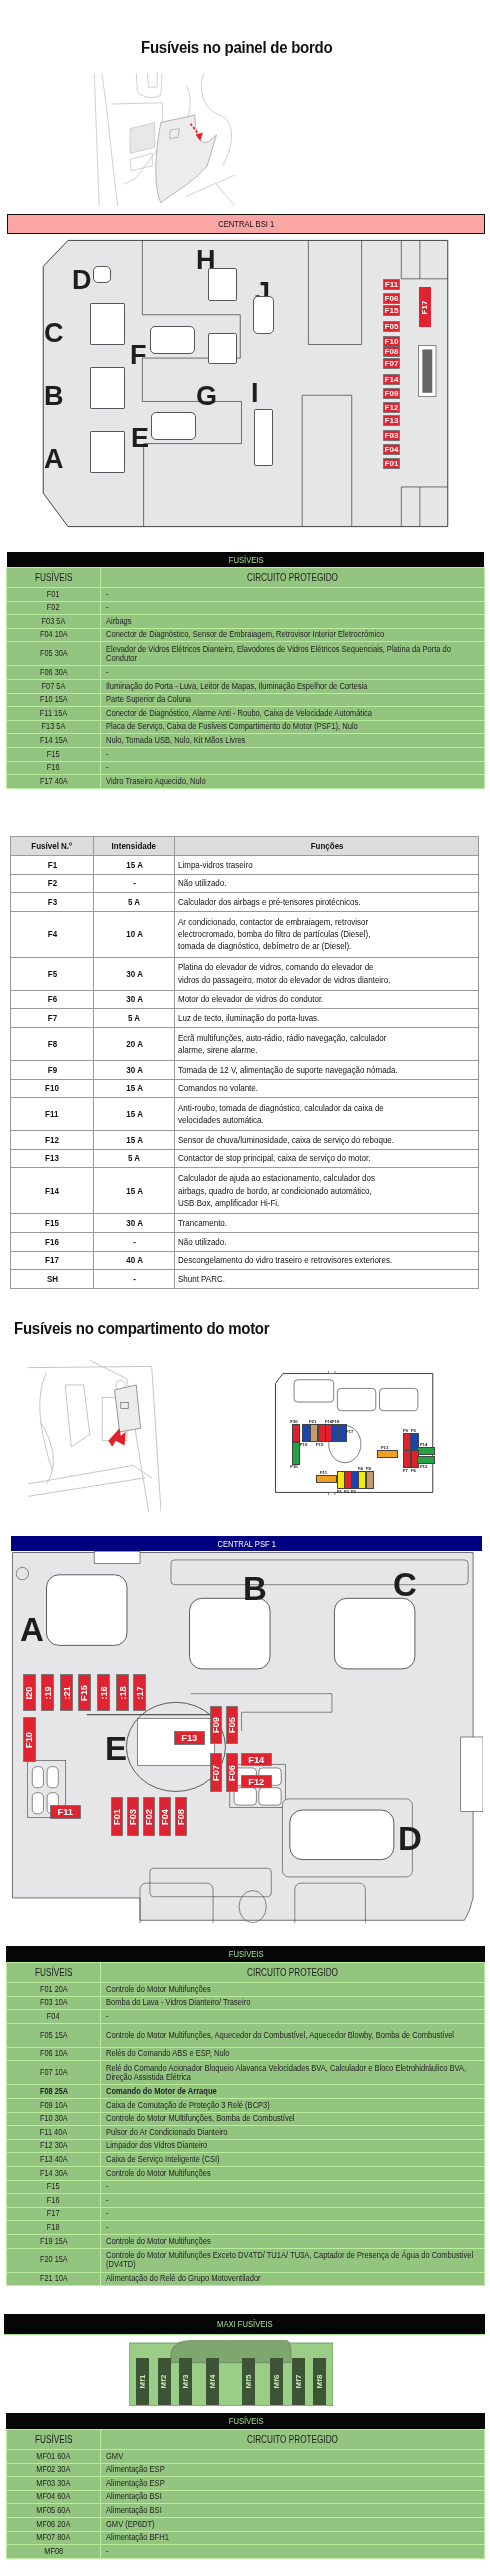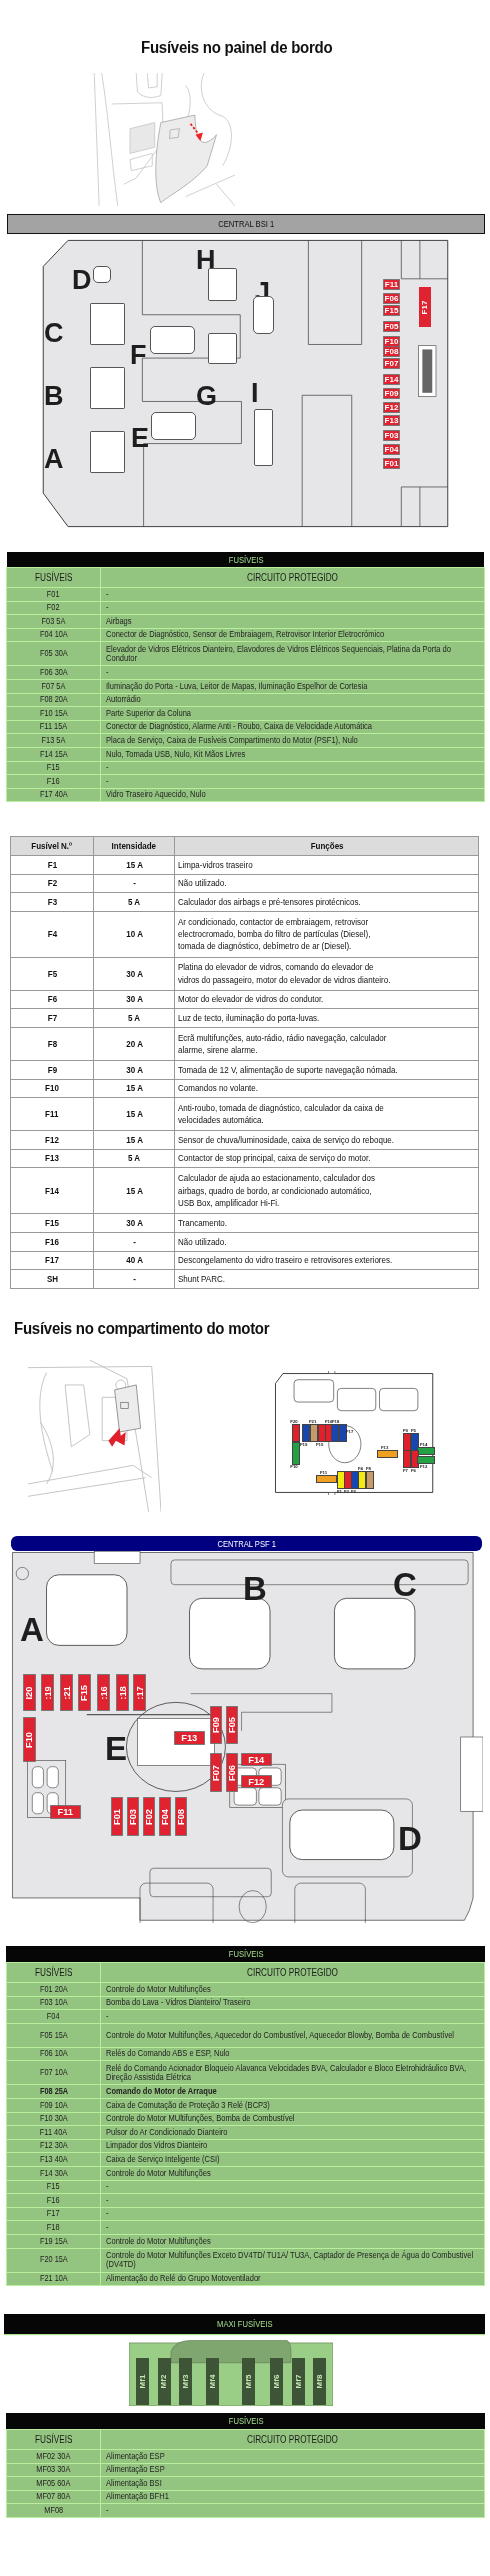"CENTRAL BSI 1" .bar-yellow { background: #a3a3a3 -> #fca5a5 }
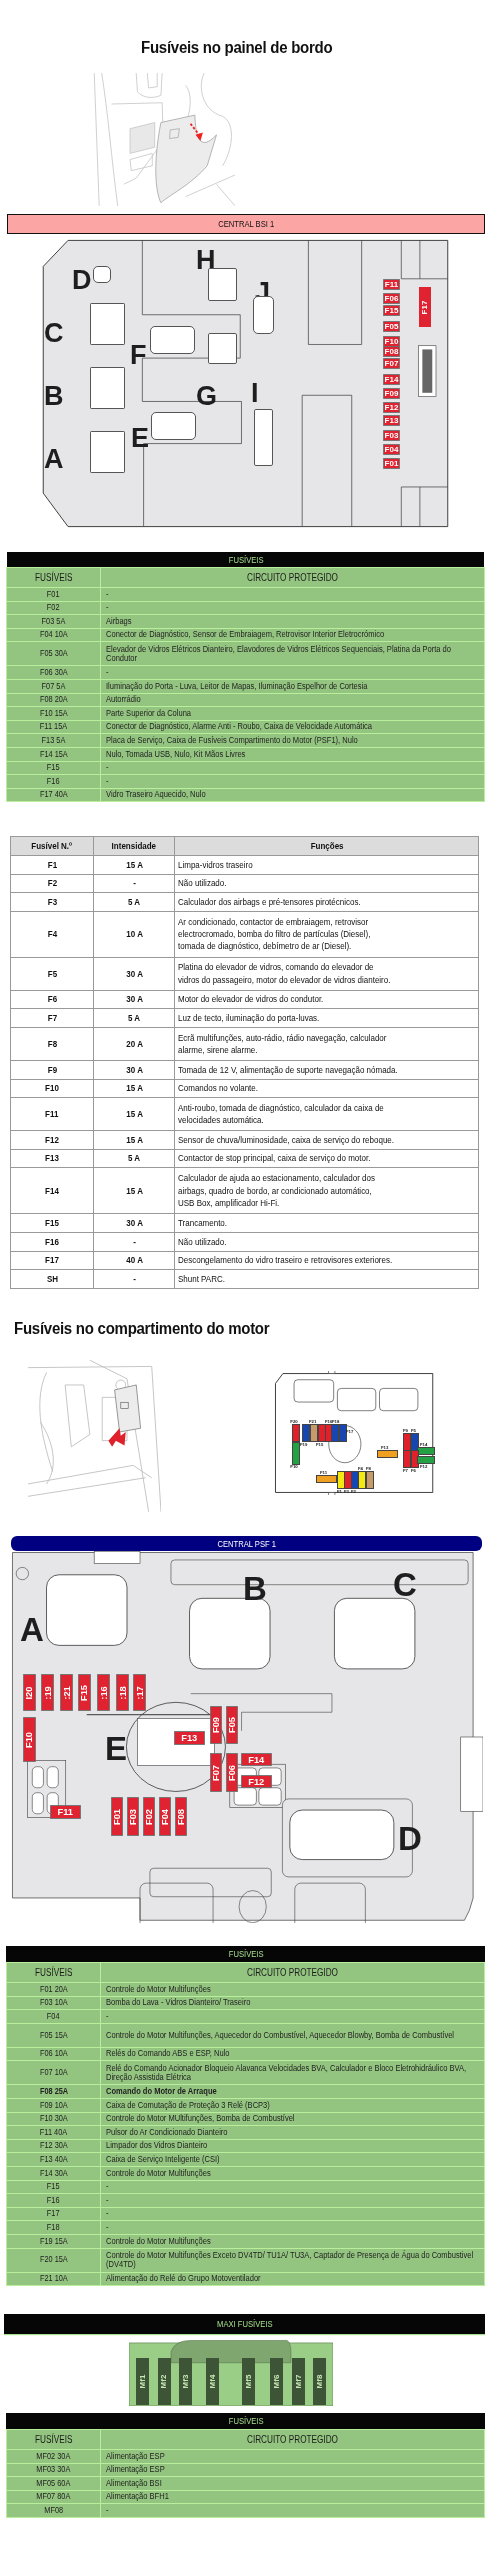"F08 20A" tr { html: <tr> <td><span>F08 20A</span></td> <td> <div>Autorrádio</div> </td> </tr> -> none }
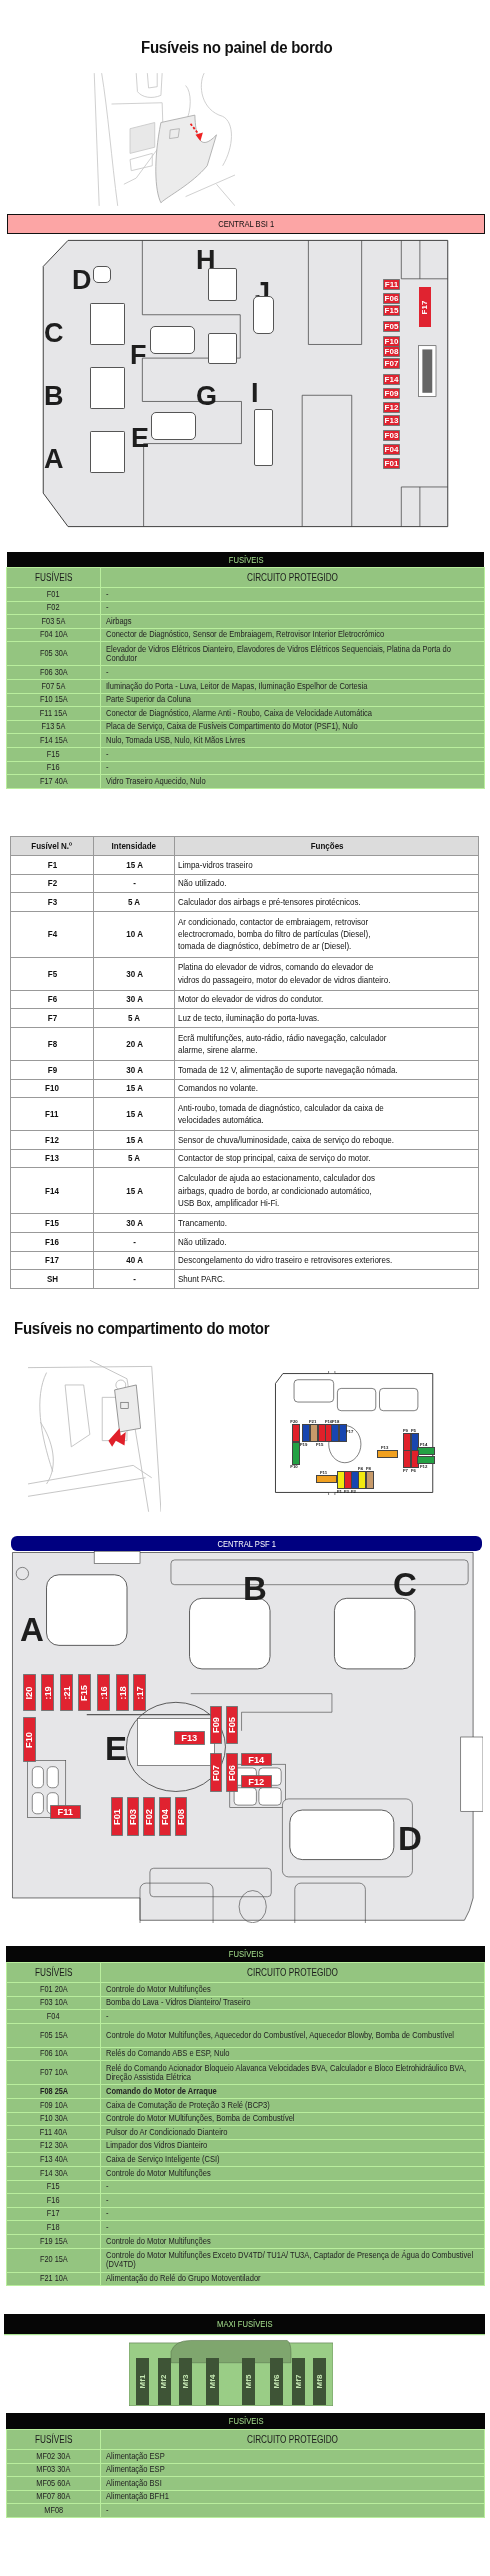"CENTRAL PSF 1" div.bar { border-radius: 6px -> none }
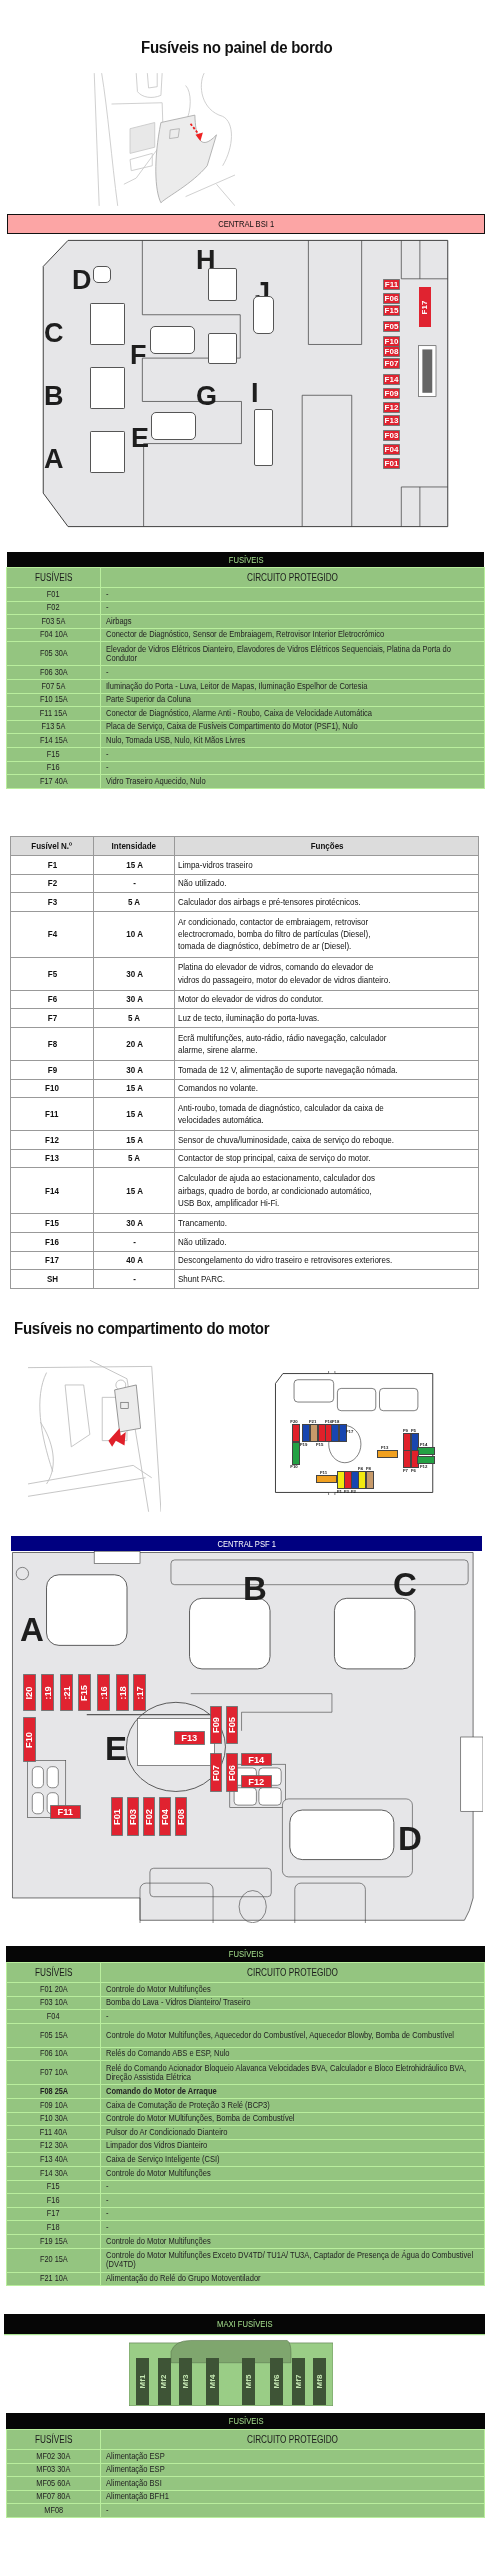"MF01 60A" tr { html: none -> <tr> <td><span>MF01 60A</span></td> <td> <div>GMV</div> </td> </tr> }
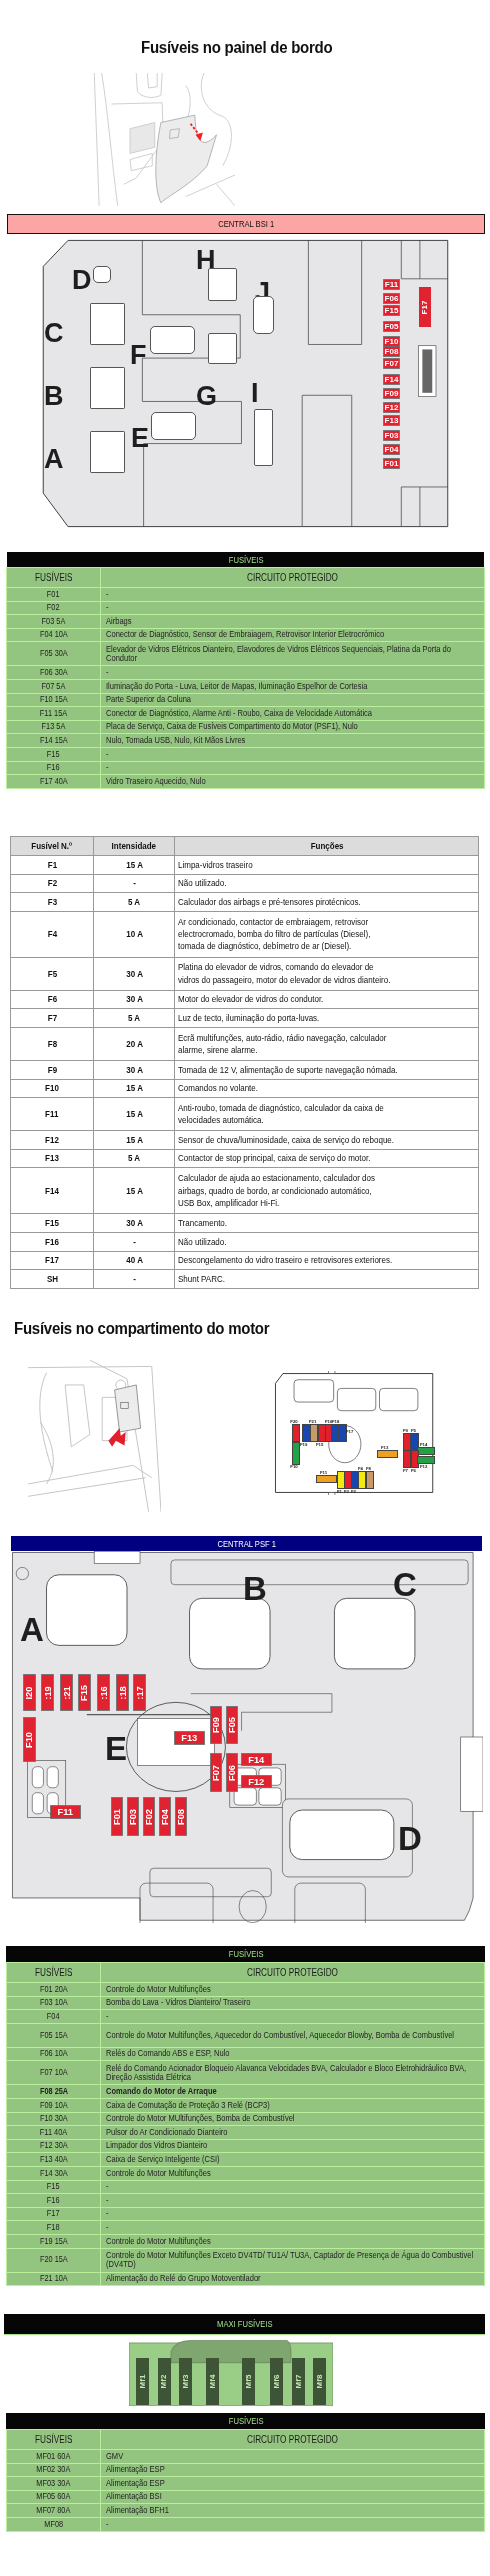"MF04 60A" tr { html: none -> <tr> <td><span>MF04 60A</span></td> <td> <div>Alimentação BSI</div> </td> </tr> }
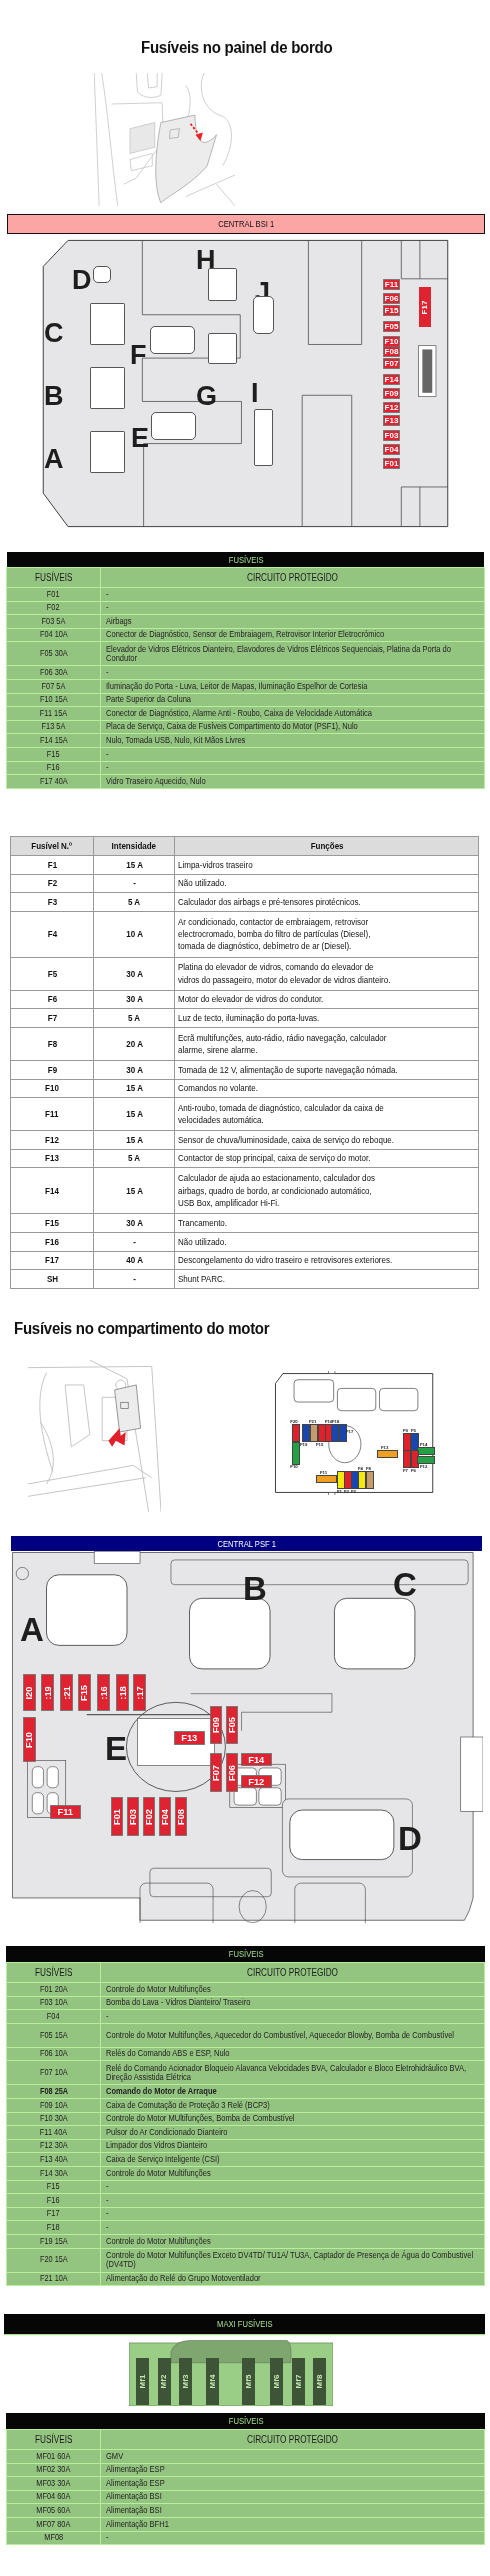"MF06 20A" tr { html: none -> <tr> <td><span>MF06 20A</span></td> <td> <div>GMV (EP6DT)</div> </td> </tr> }
